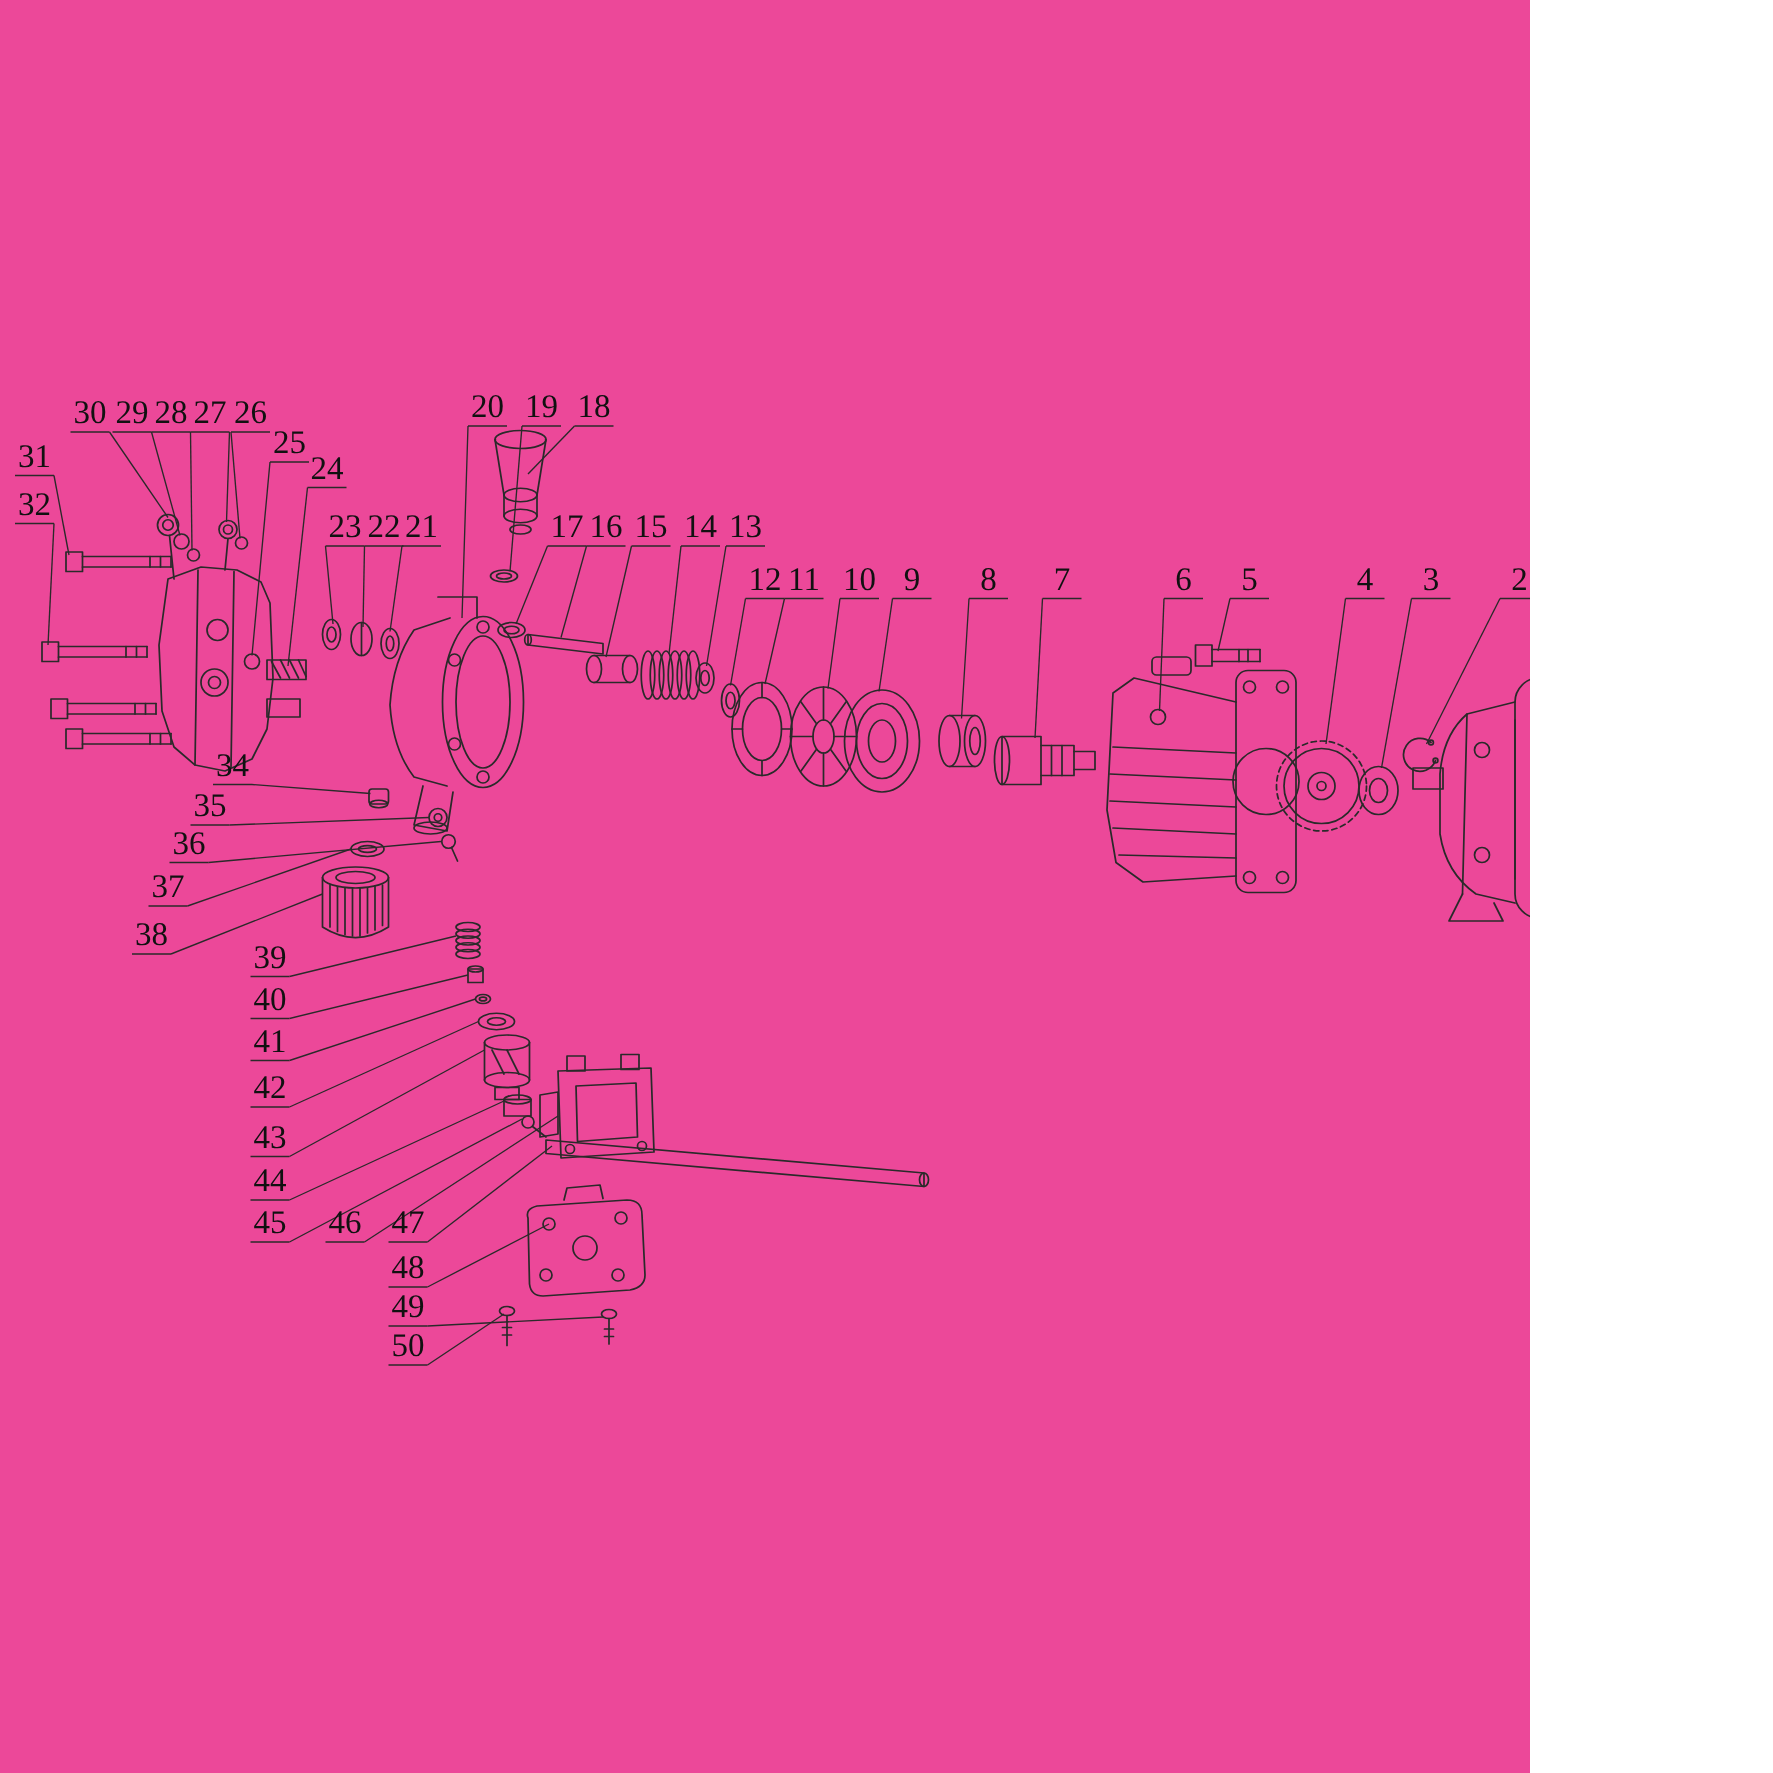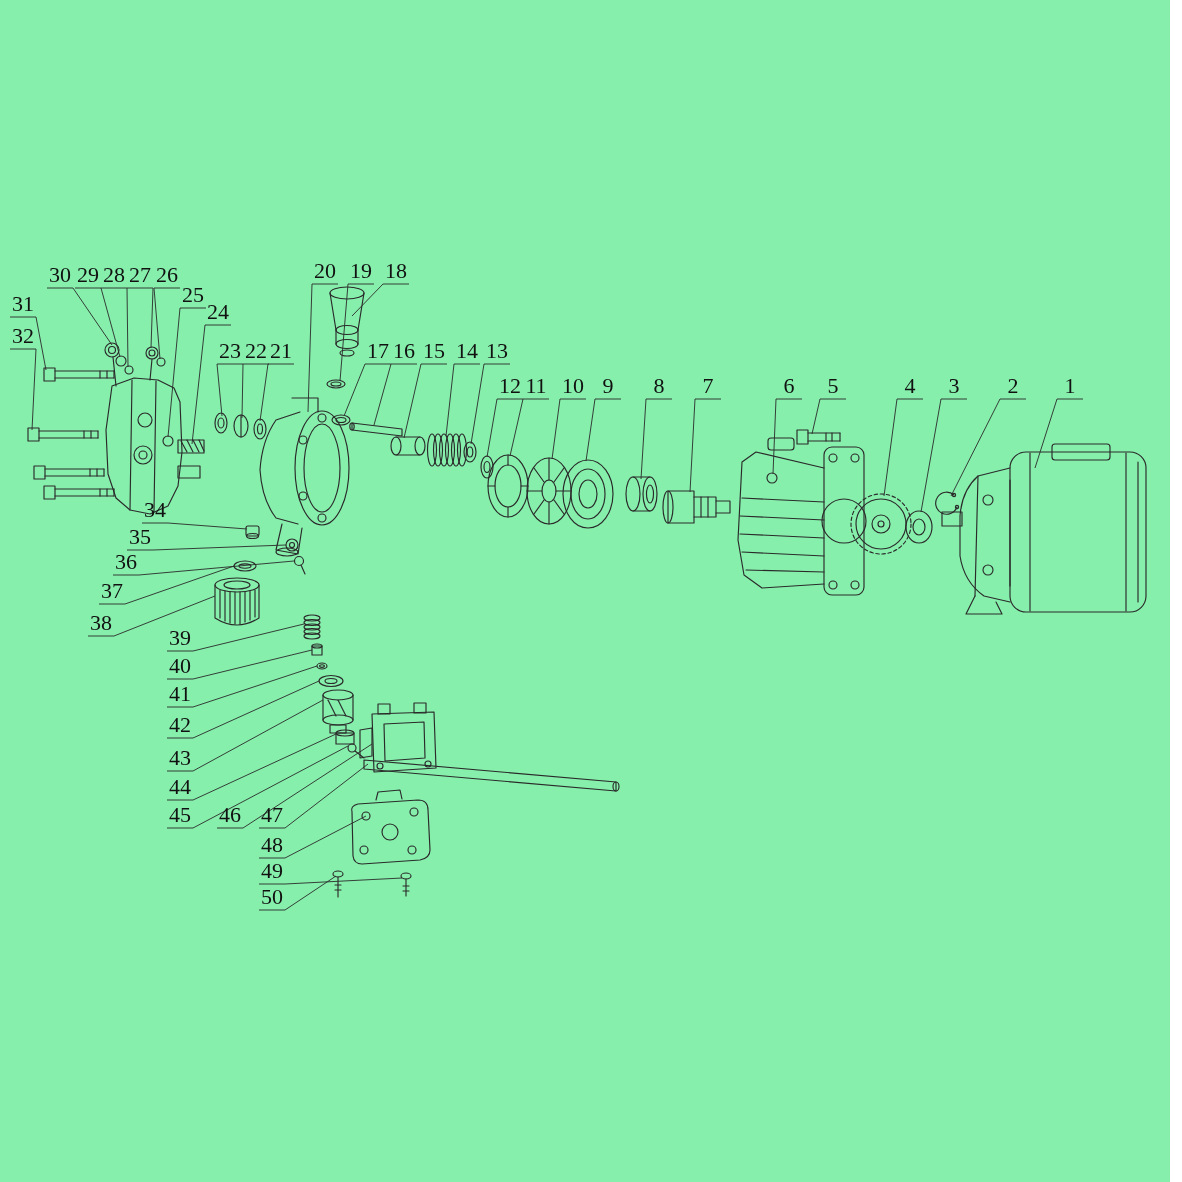"30" .page { background: #86efac -> #ec4899; width: 1170px -> 1020px }
